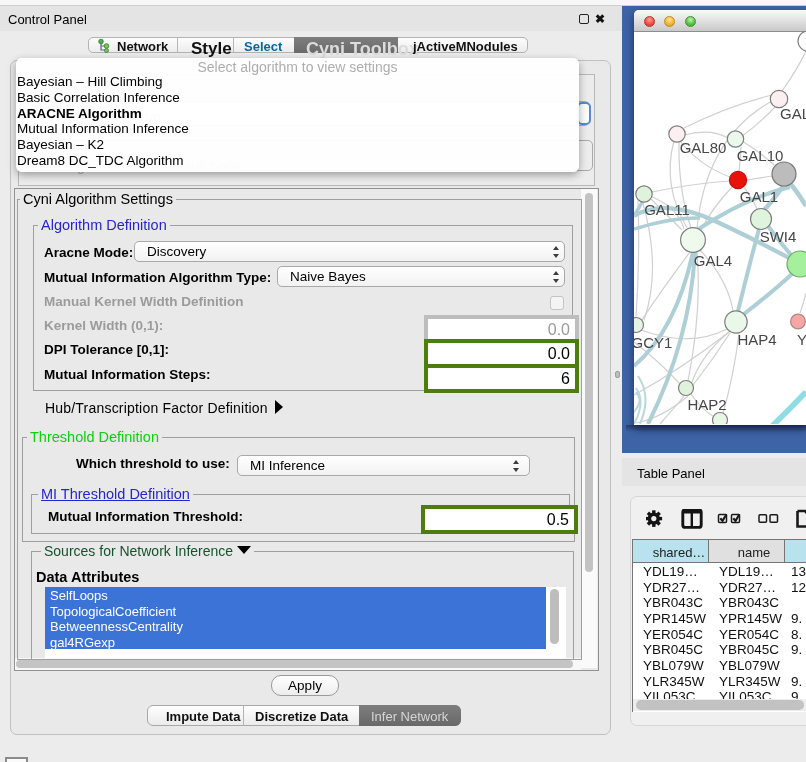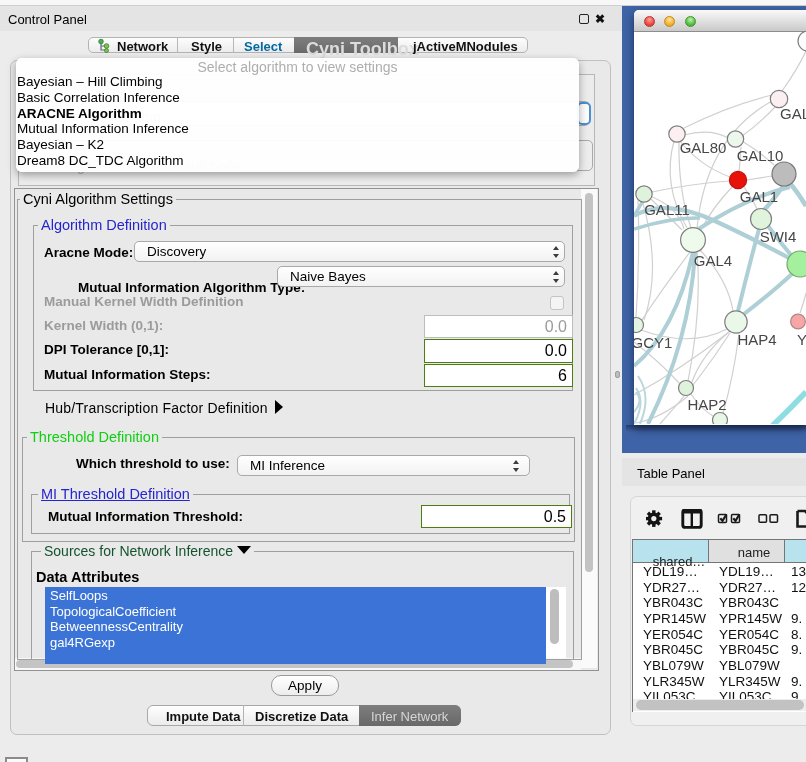"Style" div.abs { font-size: 13px -> 17px }
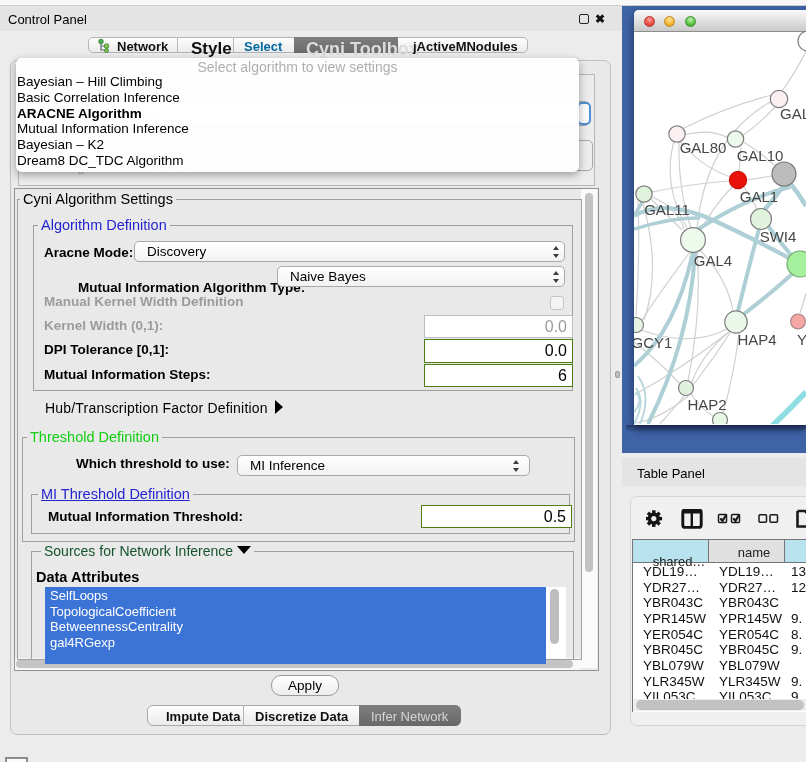"Mutual Information Algorithm Type:" div.lbl { margin-left: 34px -> none; top: 280px -> 270px }
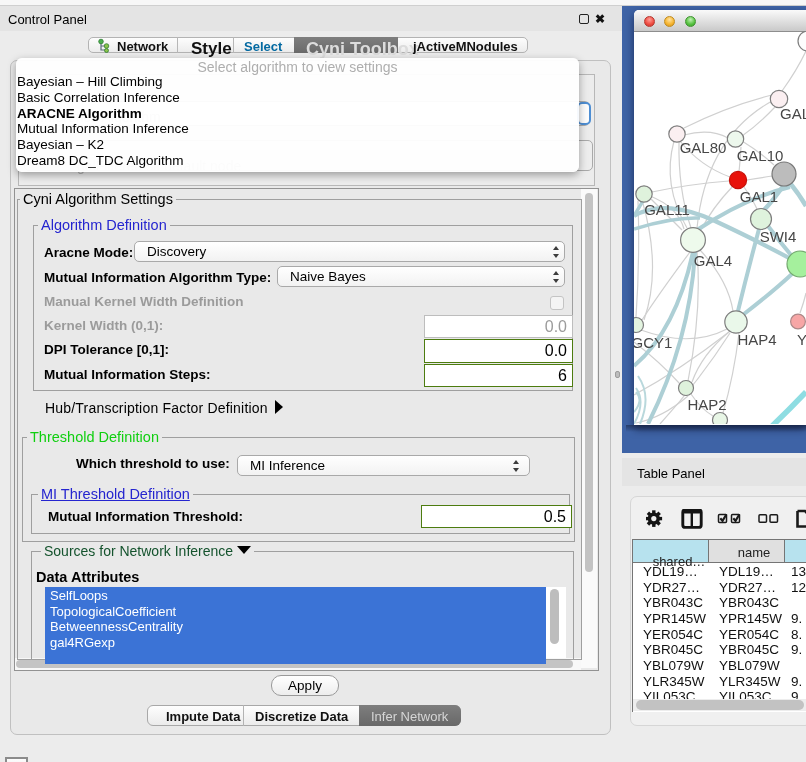"0.0" .field { border: 1px solid #4d7c0f -> 4px solid #4d7c0f }
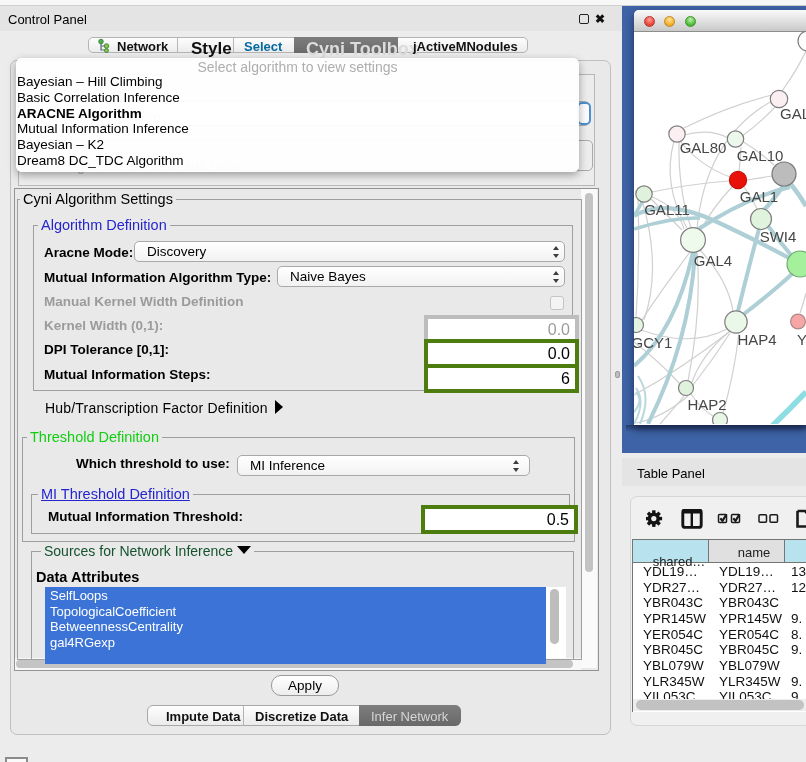"shared…" div.abs { margin-top: 9px -> none }
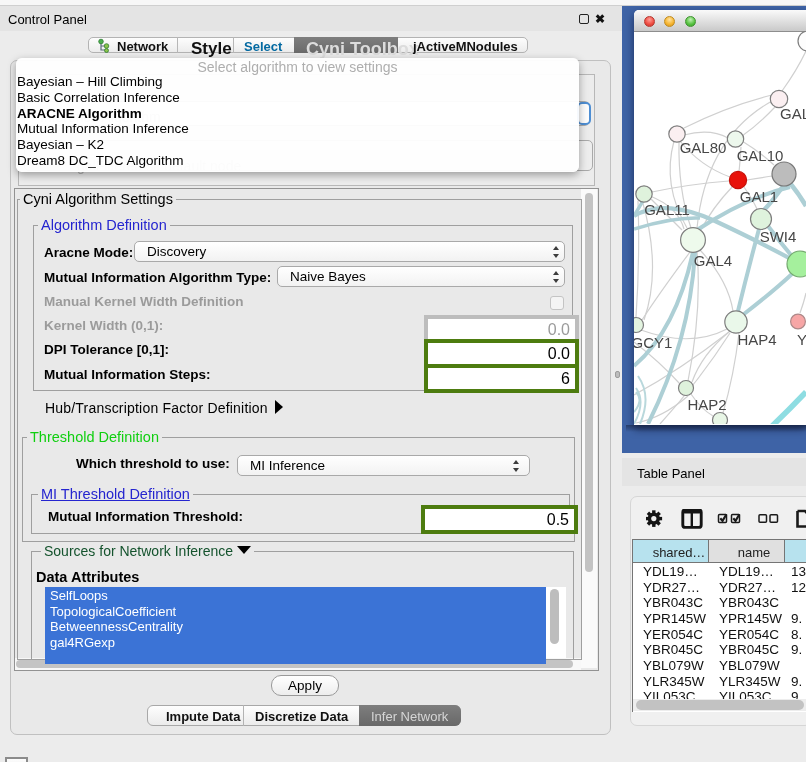"SelfLoops" div.abs { height: 77px -> 62px }
